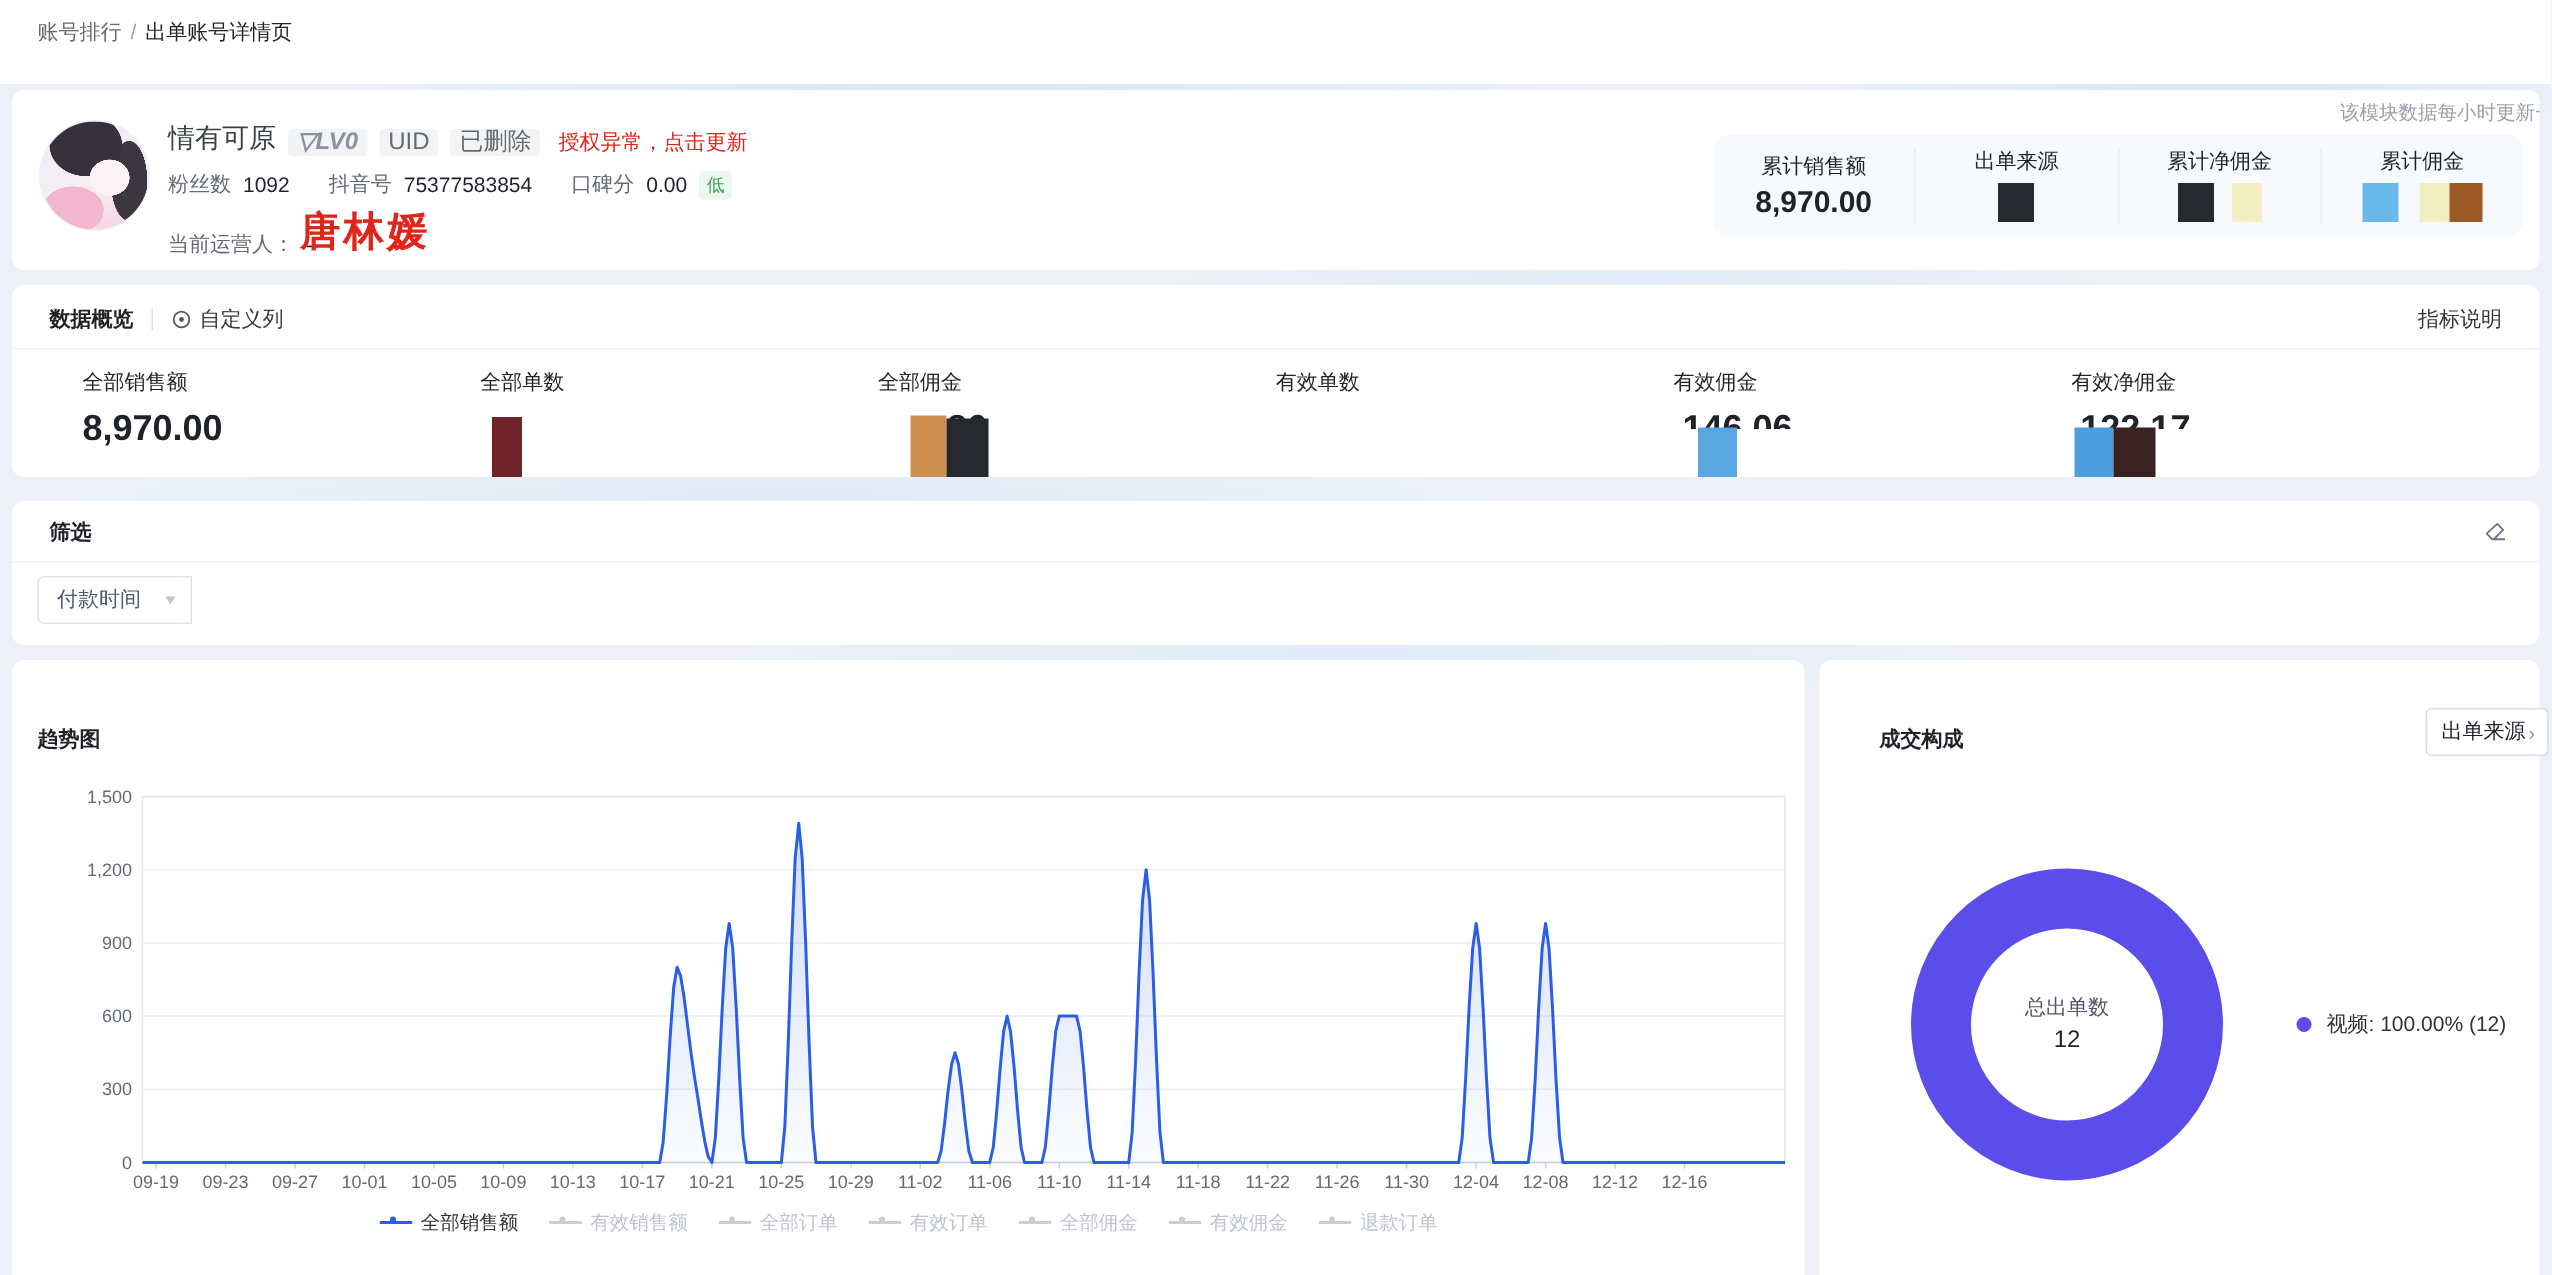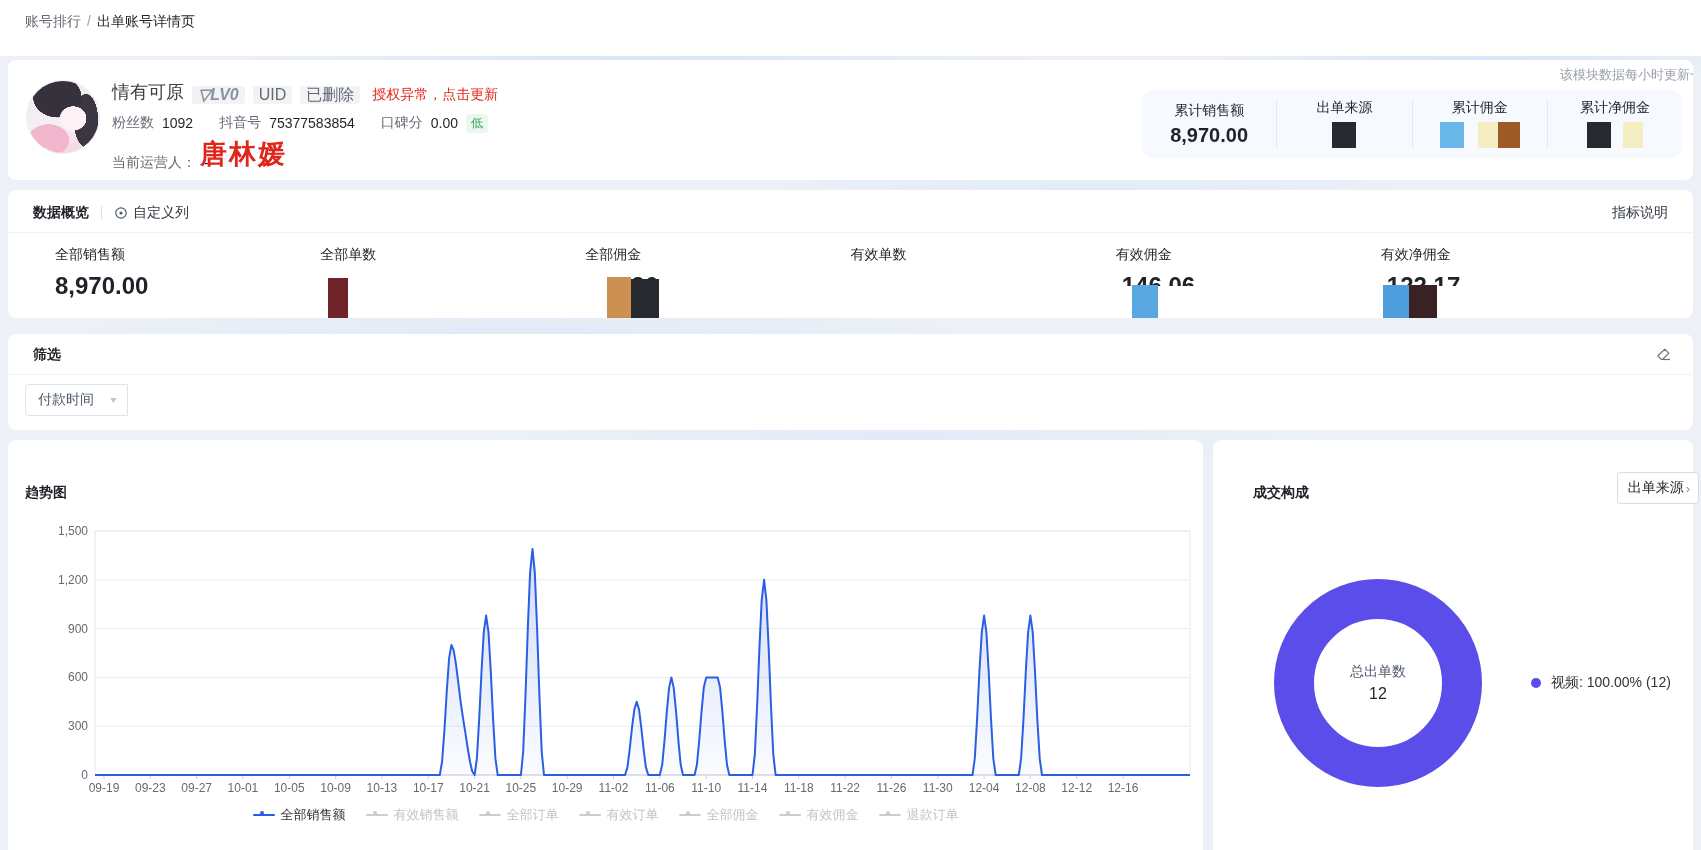"累计佣金" div.sum-col { order: before "累计净佣金" -> after "累计净佣金" }
